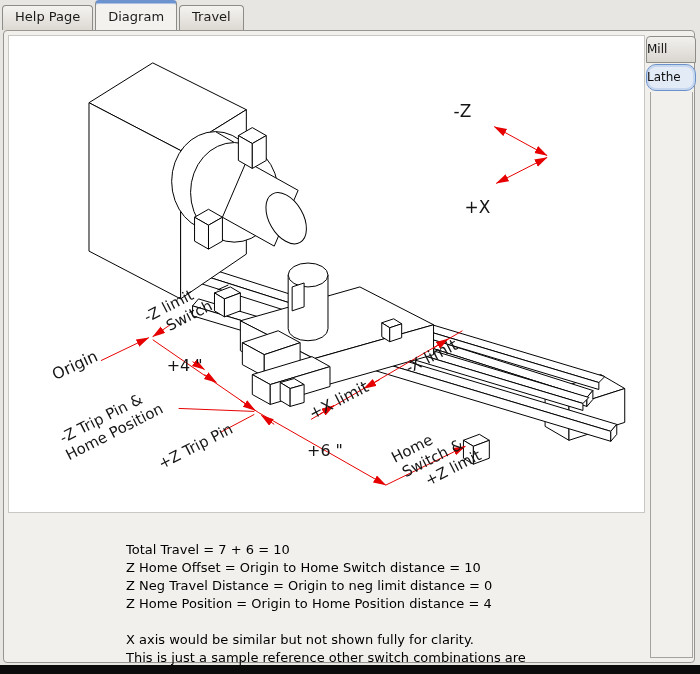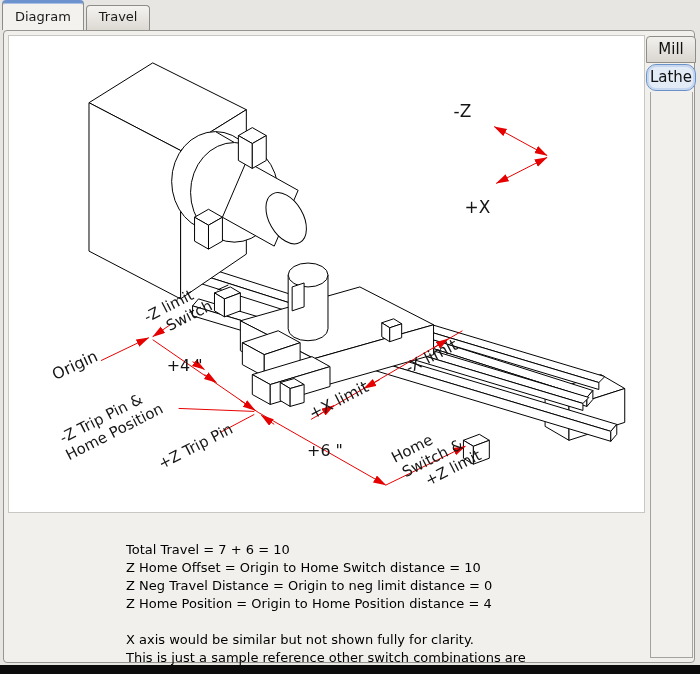"Help Page" div.tab { html: none -> <div>Help Page</div> }
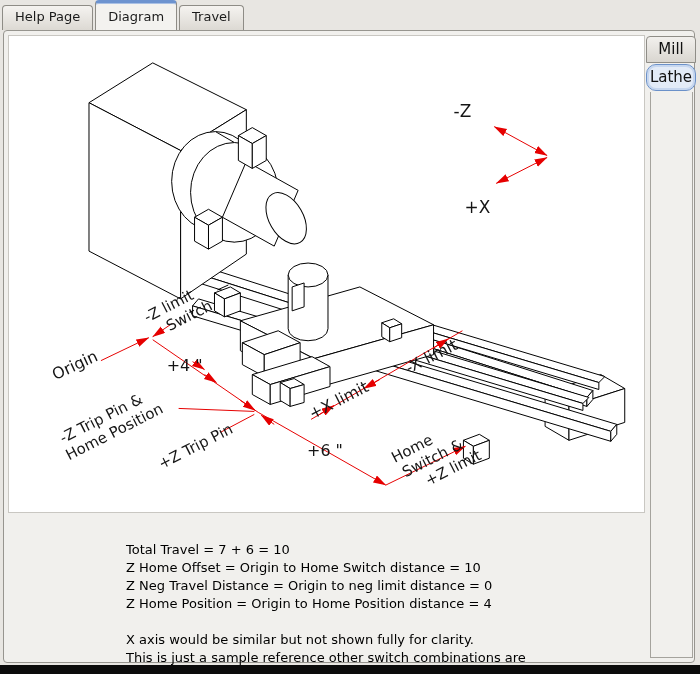"Mill" .side-tab { font-size: 15px -> 12px; text-align: center -> none }
